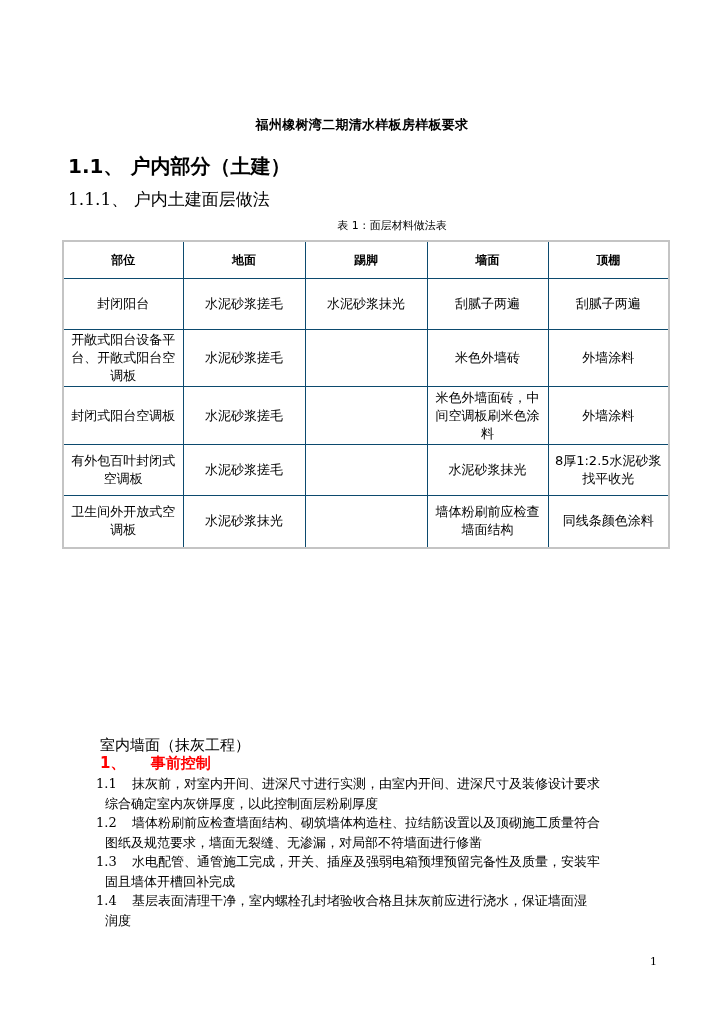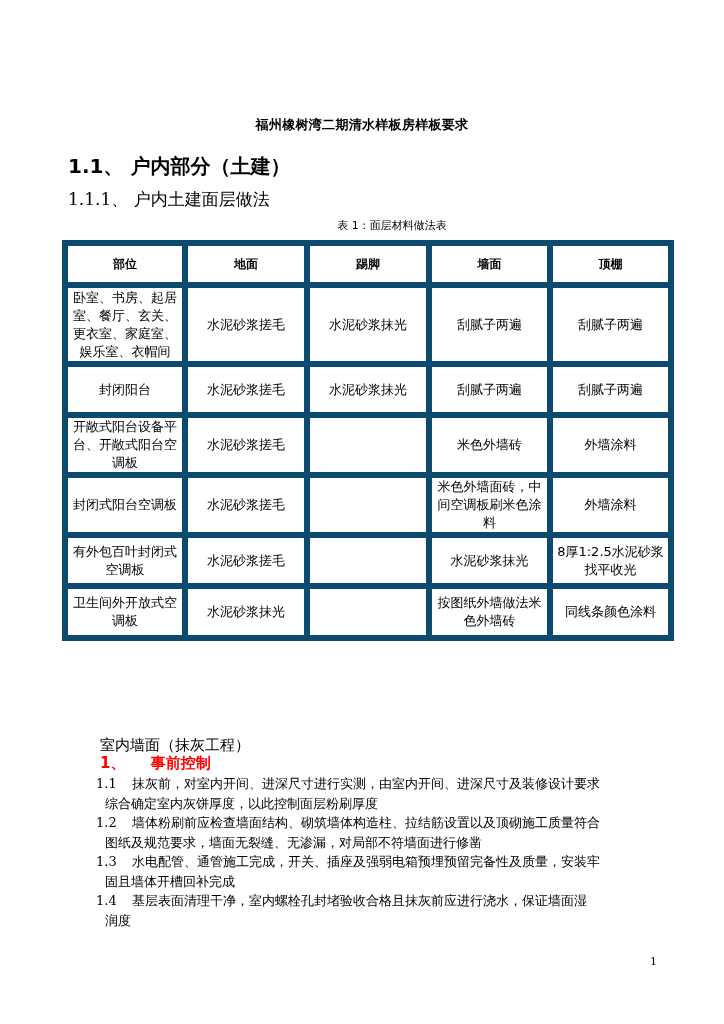"部位" table.mat td, table.mat th { border: 6px solid #0c4a6e -> 1px solid #0c4a6e }
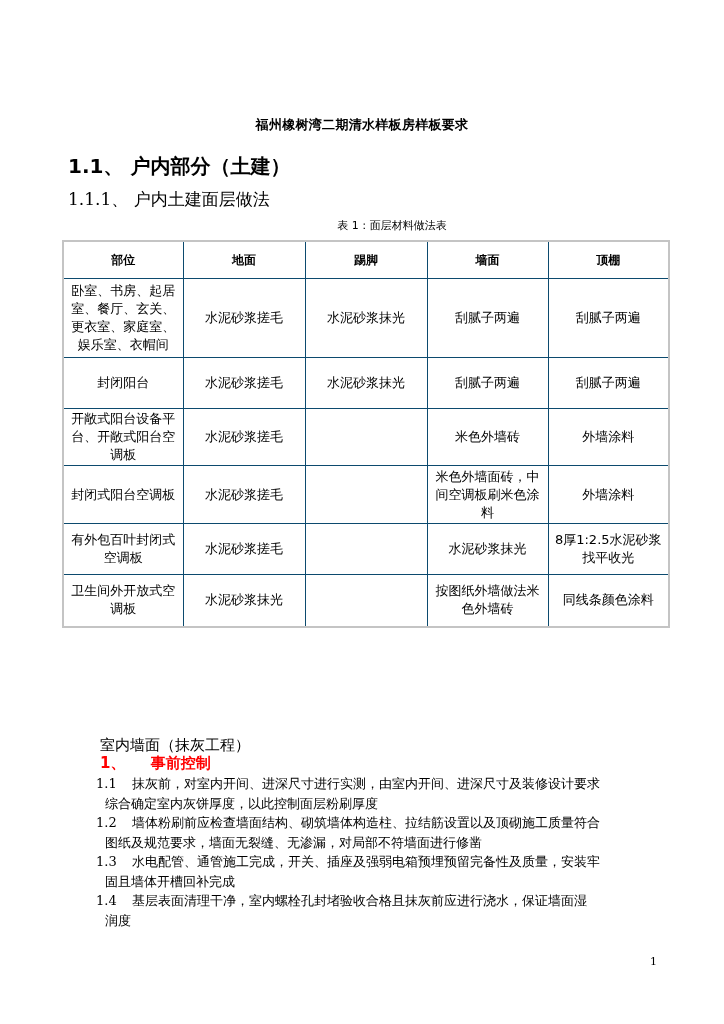"卧室、书房、起居室、餐厅、玄关、更衣室、家庭室、娱乐室、衣帽间" tr { html: <tr> <td>卧室、书房、起居室、餐厅、玄关、更衣室、家庭室、娱乐室、衣帽间</td> <td>水泥砂浆搓毛</td> <td>水泥砂浆抹光</td> <td>刮腻子两遍</td> <td>刮腻子两遍</td> </tr> -> none }
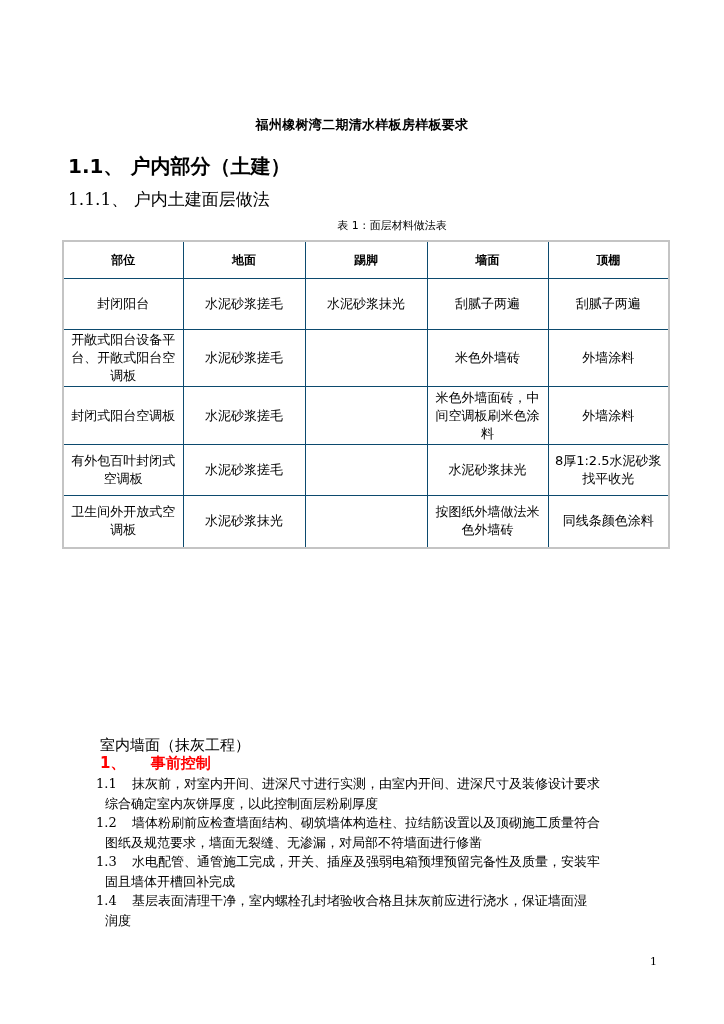"按图纸外墙做法米色外墙砖" td { text: 按图纸外墙做法米色外墙砖 -> 墙体粉刷前应检查墙面结构 }
